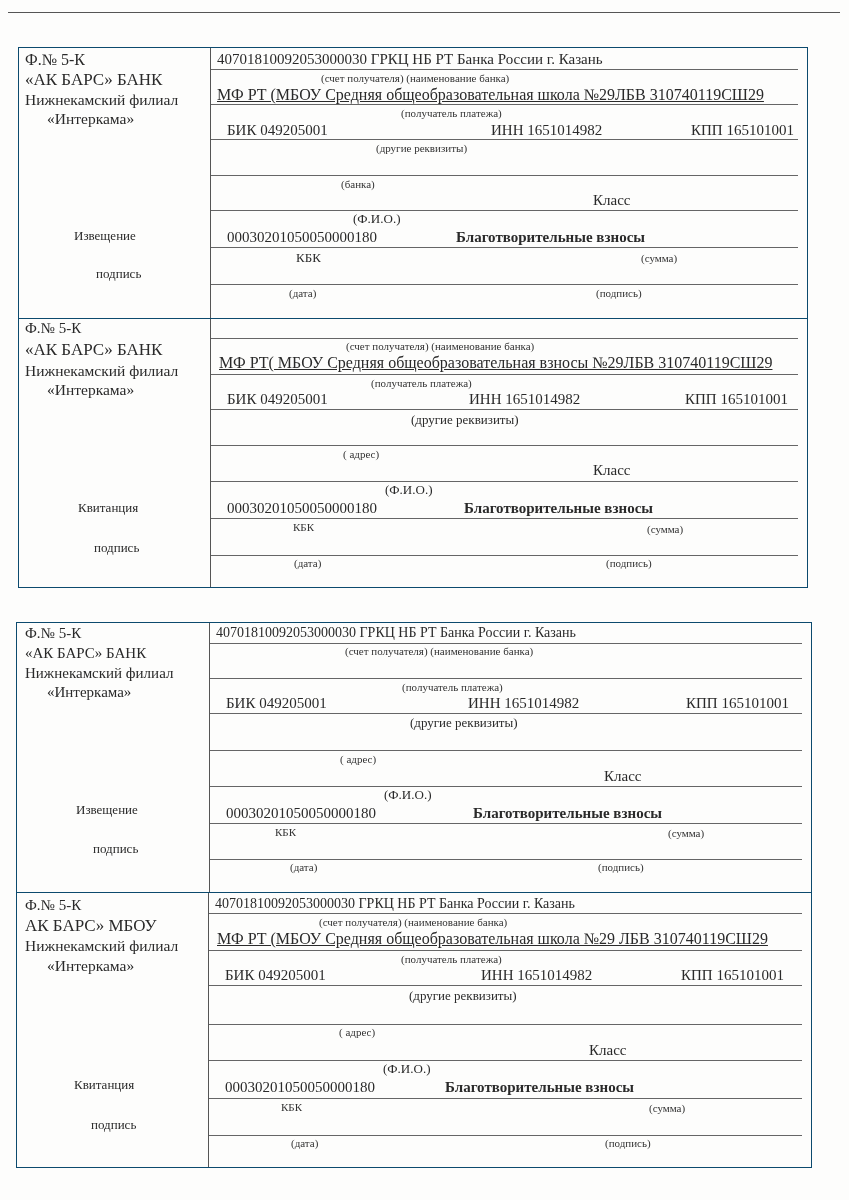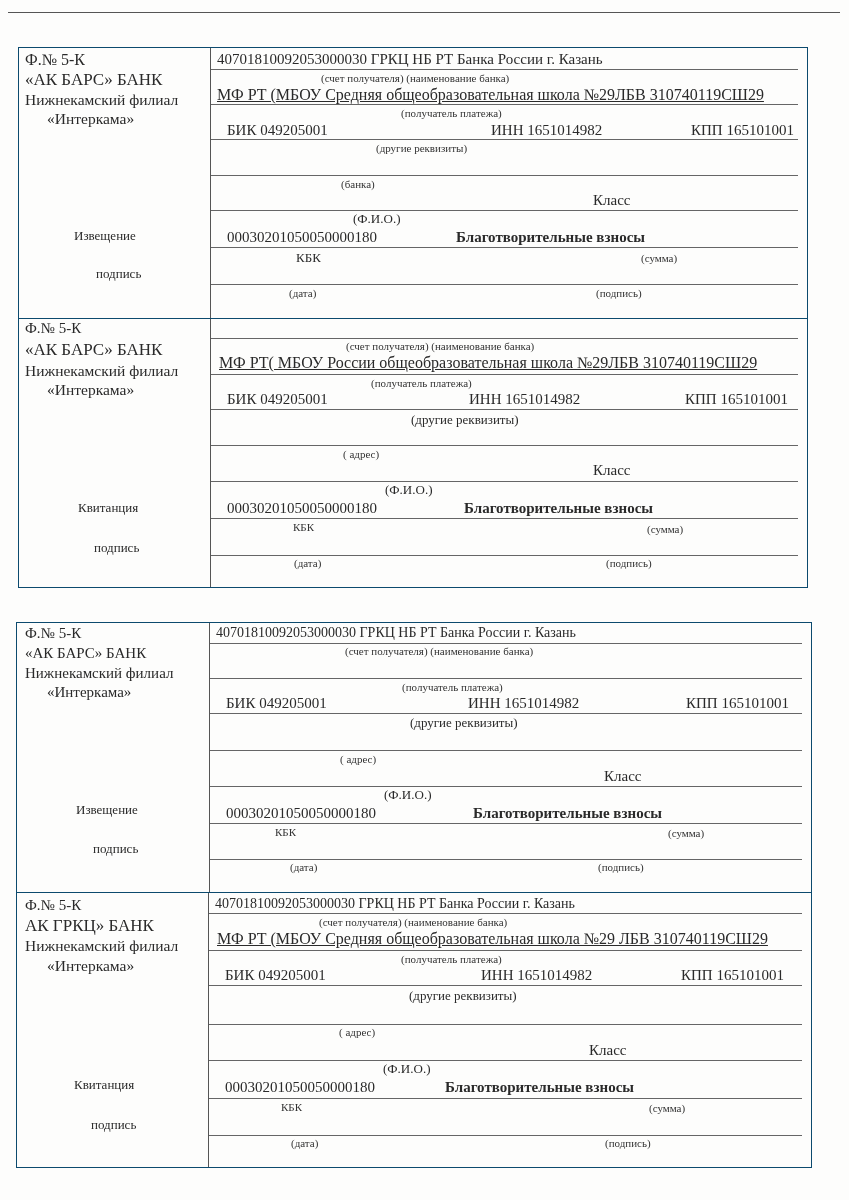"МФ РТ( МБОУ России общеобразовательная" span.txt { text: России общеобразовательная школа -> Средняя общеобразовательная взносы }
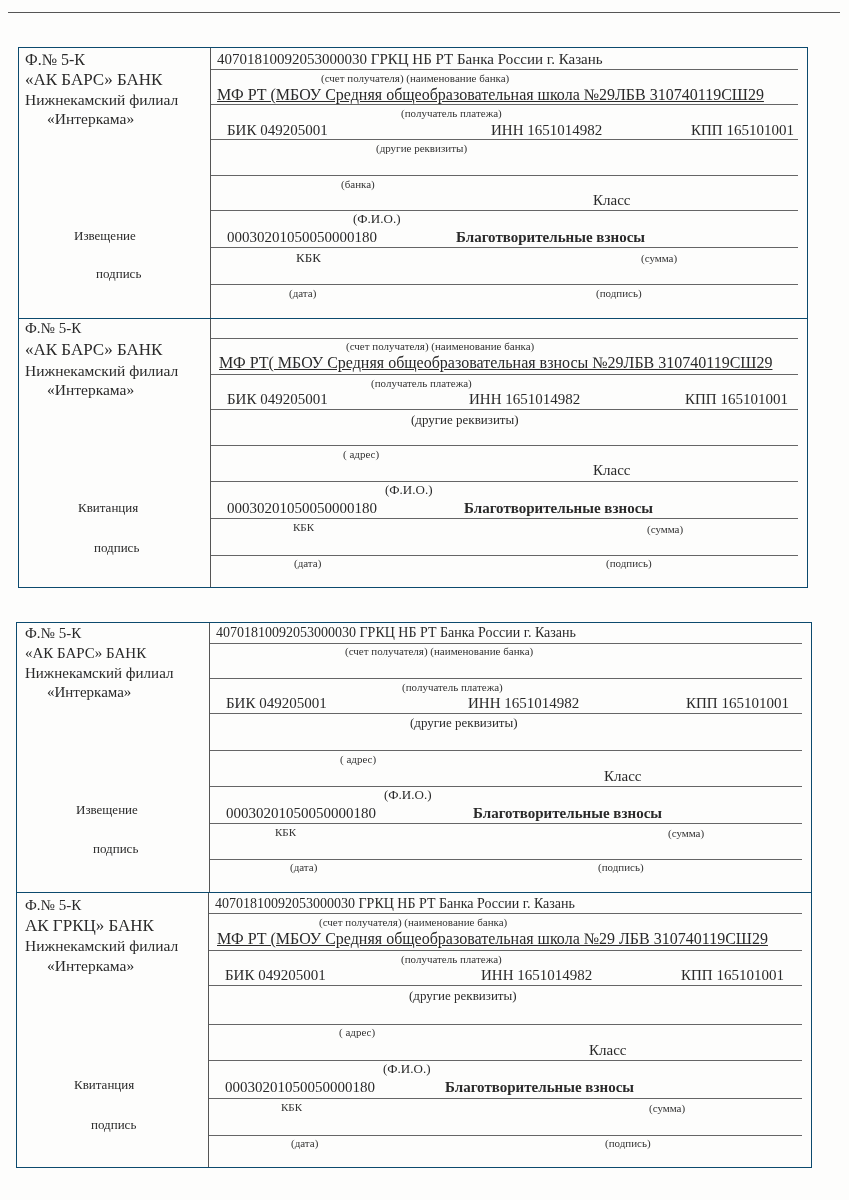"АК ГРКЦ» БАНК" span.txt { text: ГРКЦ» БАНК -> БАРС» МБОУ }
